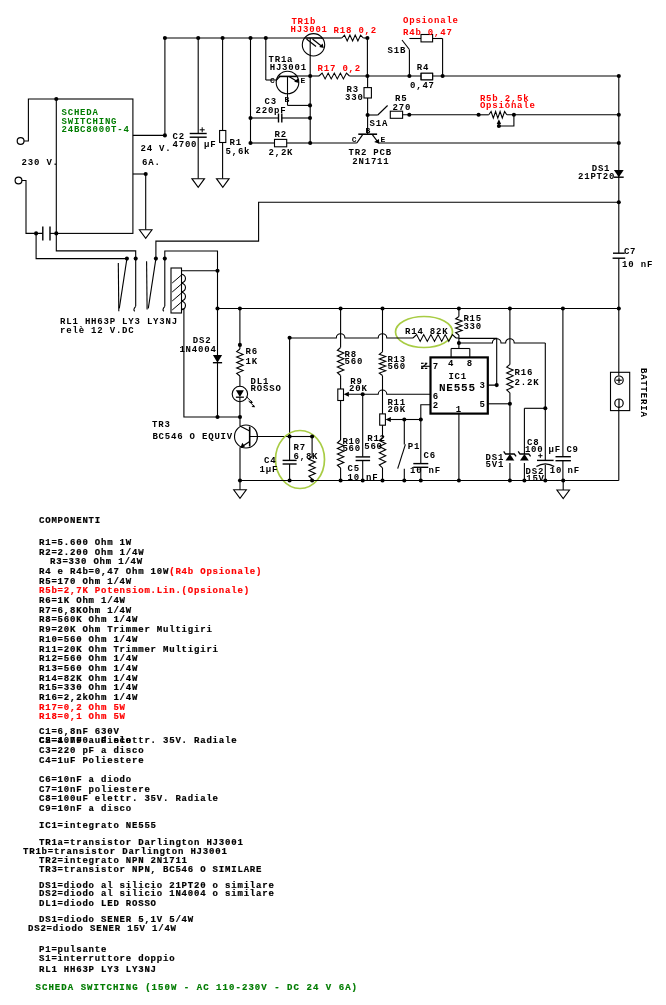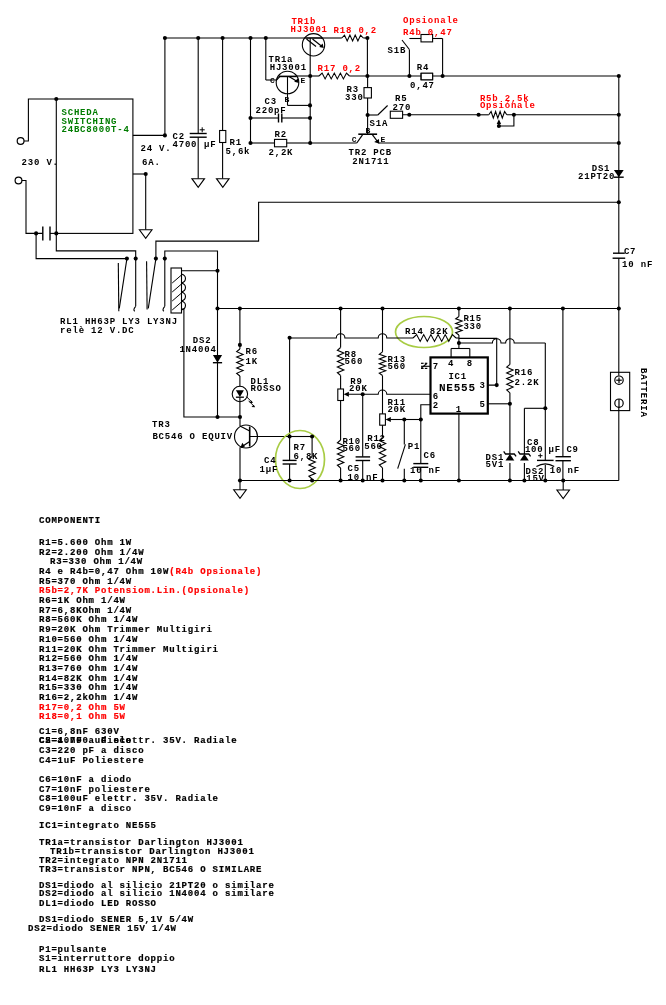"R5=370 Ohm 1/4W" div.t { text: 370 -> 170 }
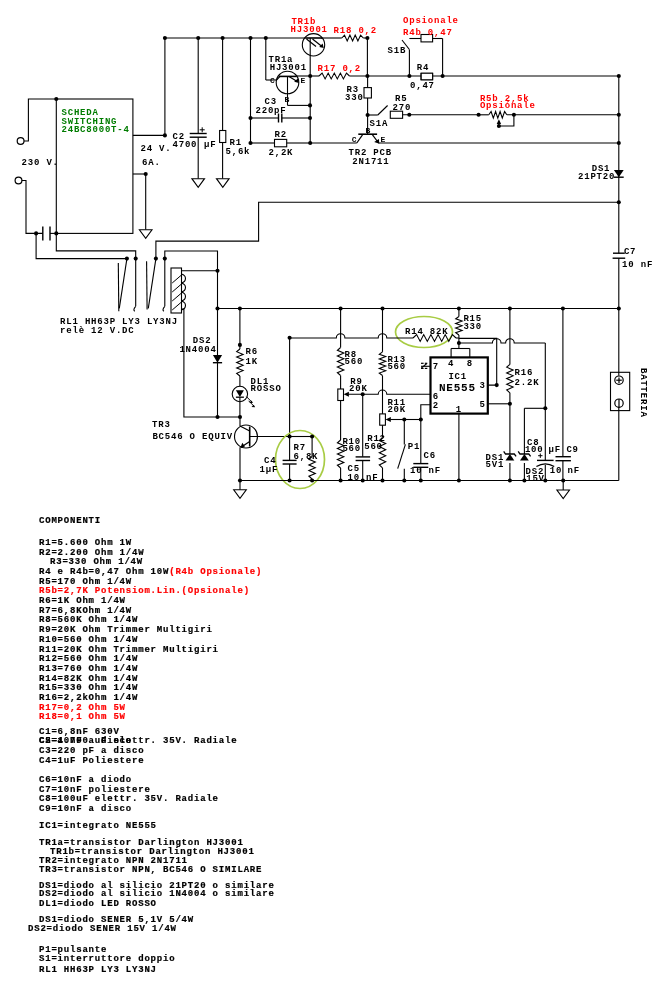"R13=760 Ohm 1/4W" div.t { text: 760 -> 560 }
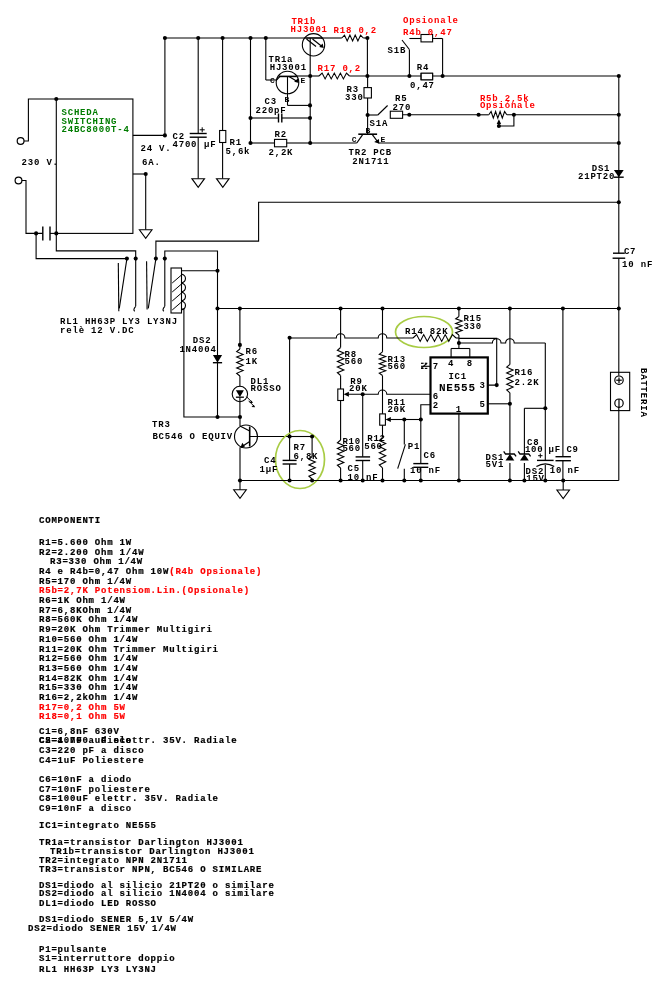"TR1b=transistor Darlington HJ3001" div.t { left: 50px -> 23px }
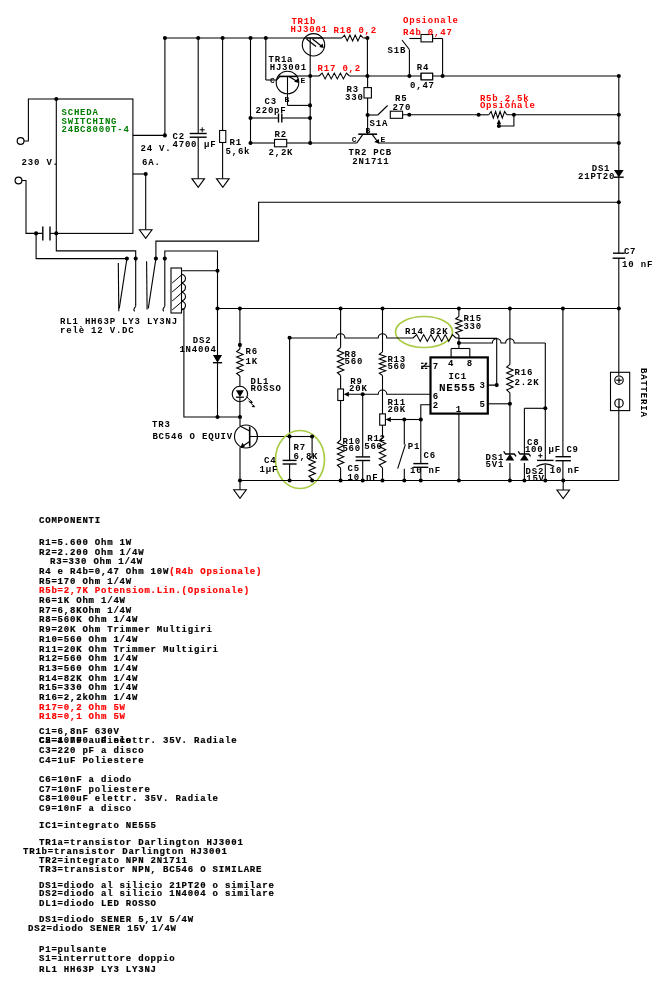"SCHEDA SWITCHING (150W - AC" div.t { html: none -> <div><span>SCHEDA SWITCHING (150W - AC 110-230V - DC 24 V 6A)</span></div> }
